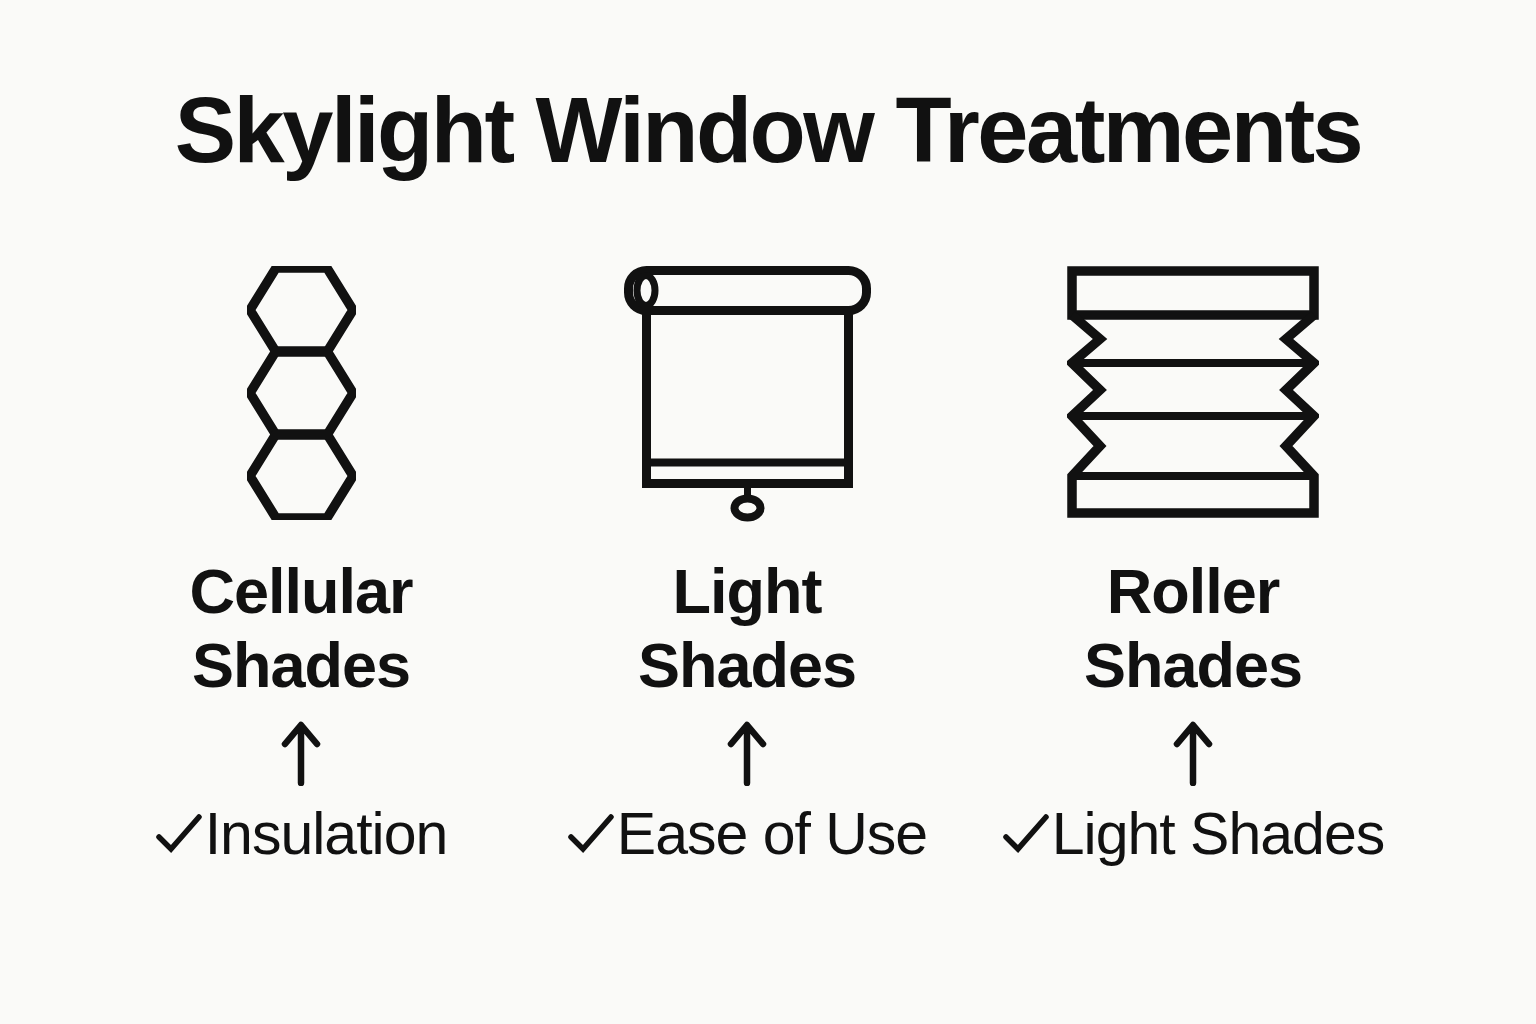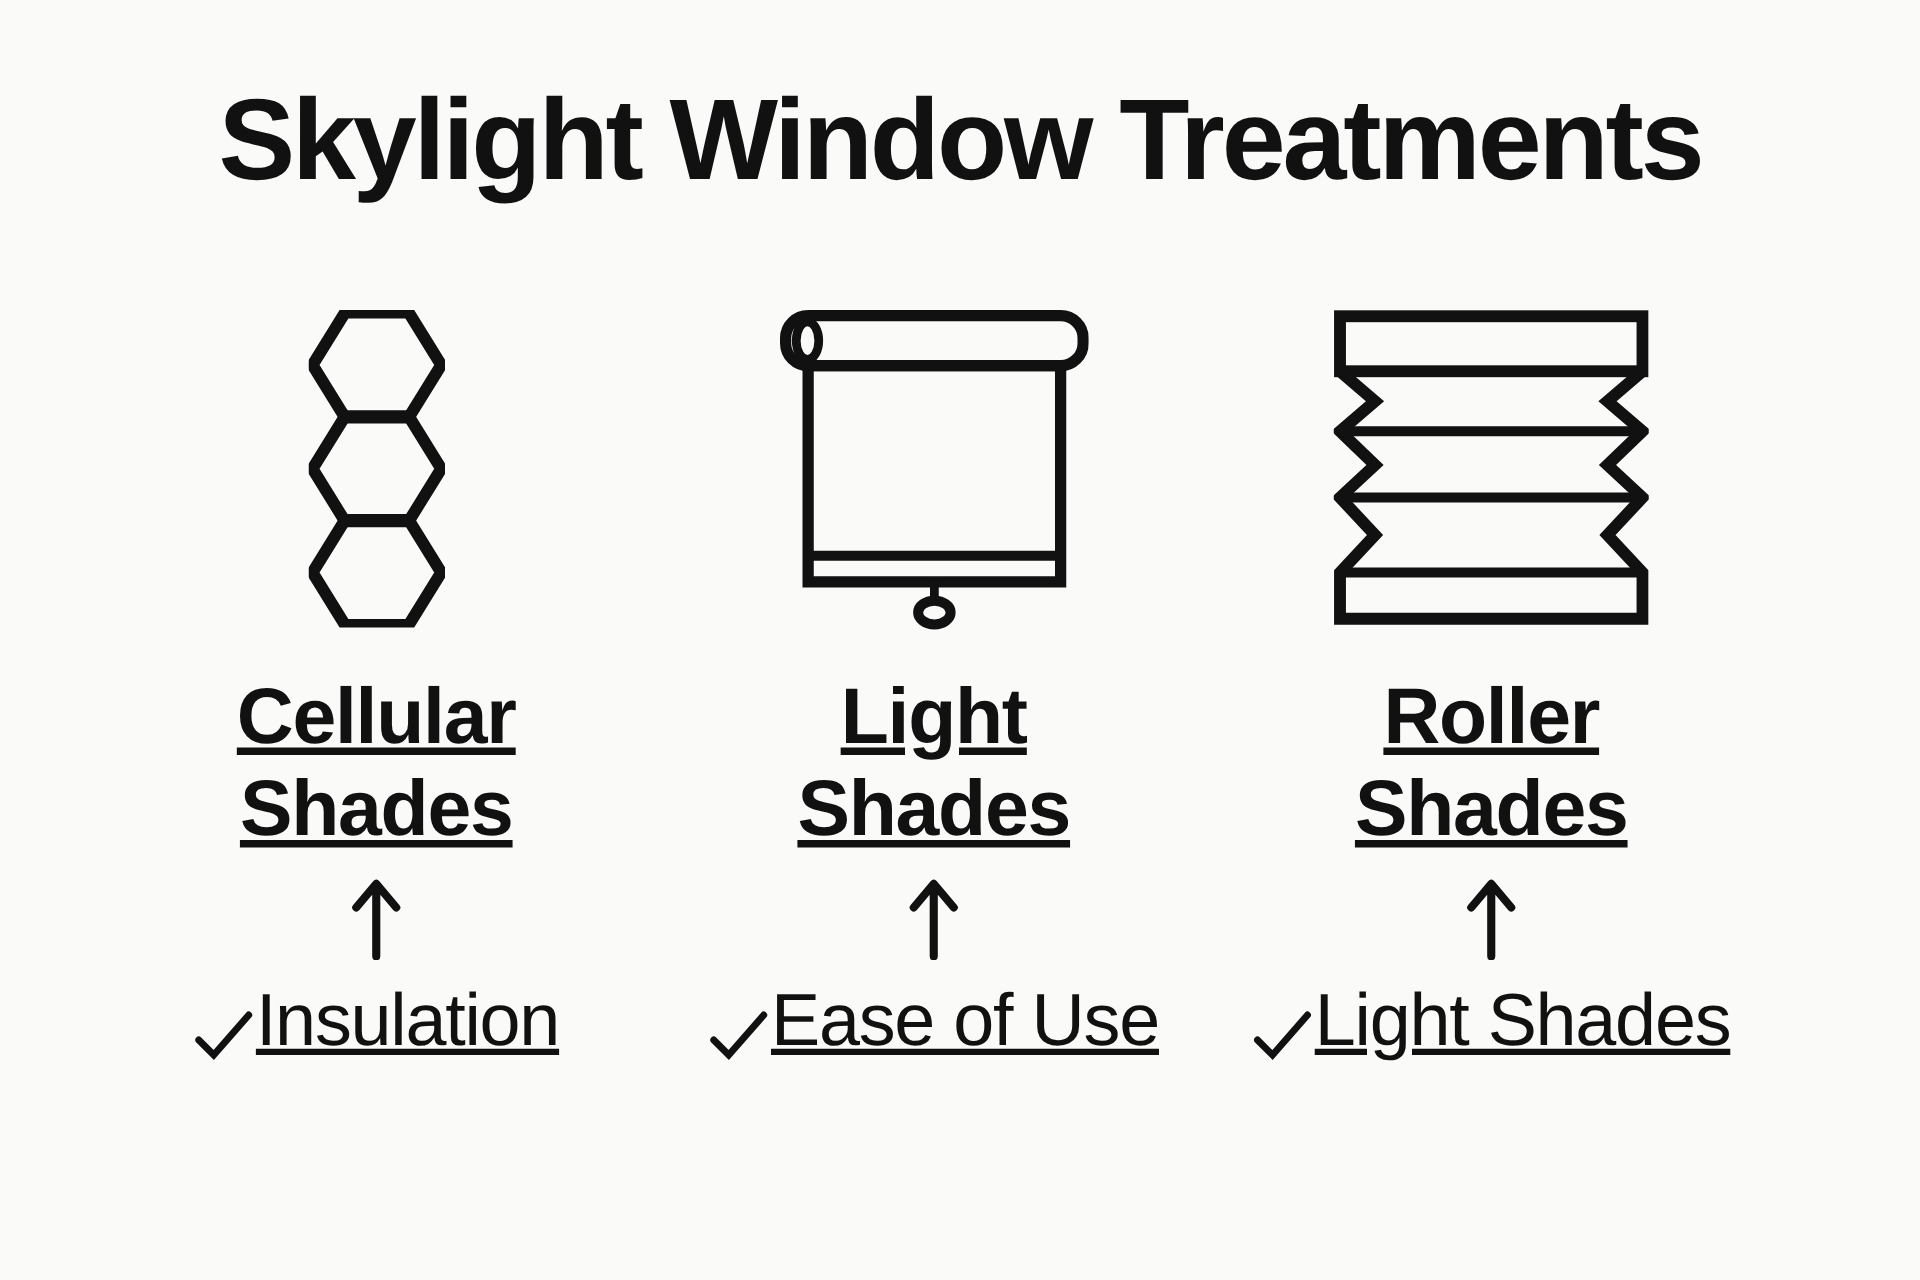"Skylight Window Treatments" .page-title { margin-top: 66px -> 84px }
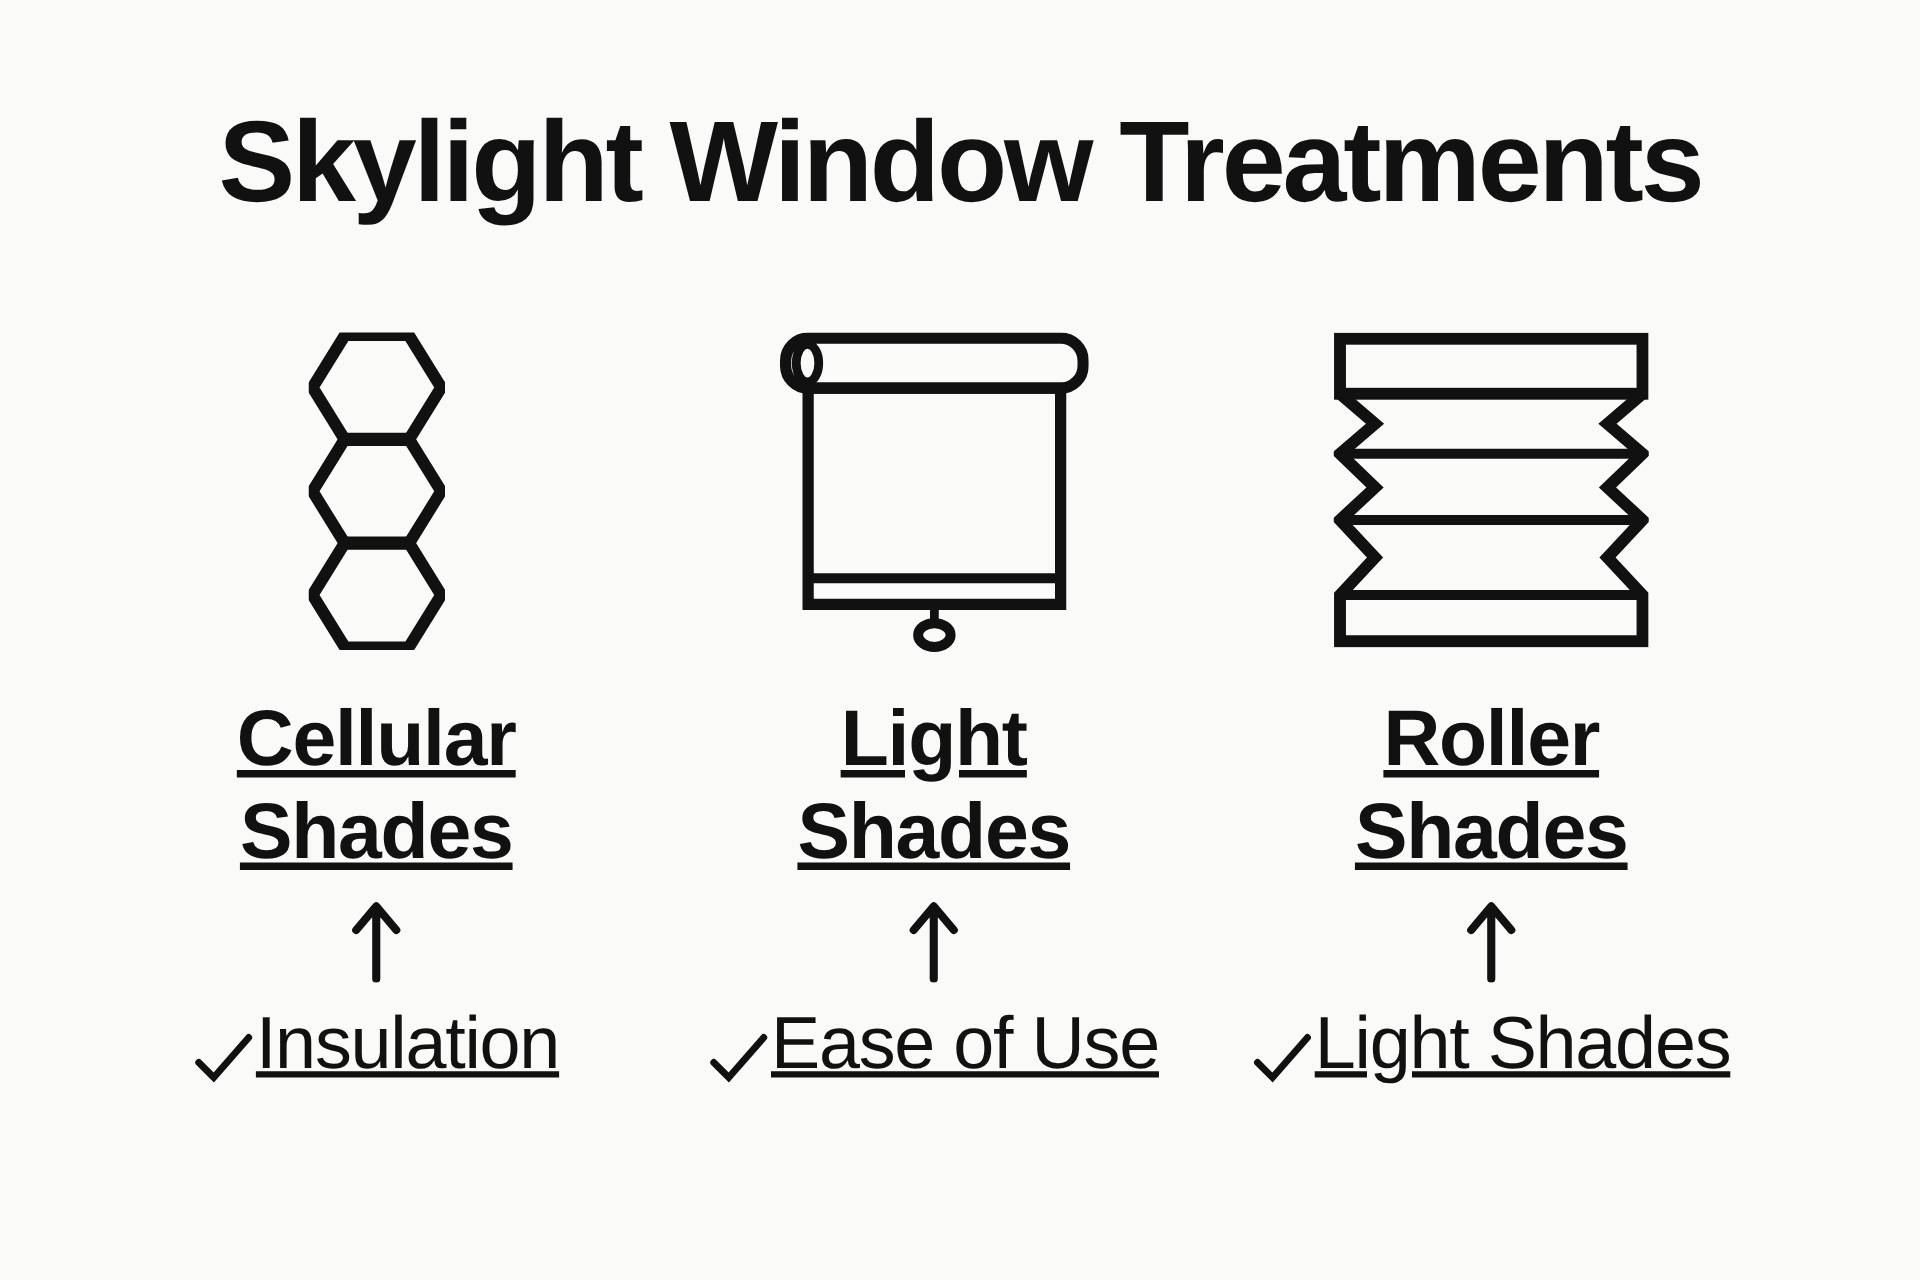"Cellular" .treatment-column { text-decoration: underline -> none }
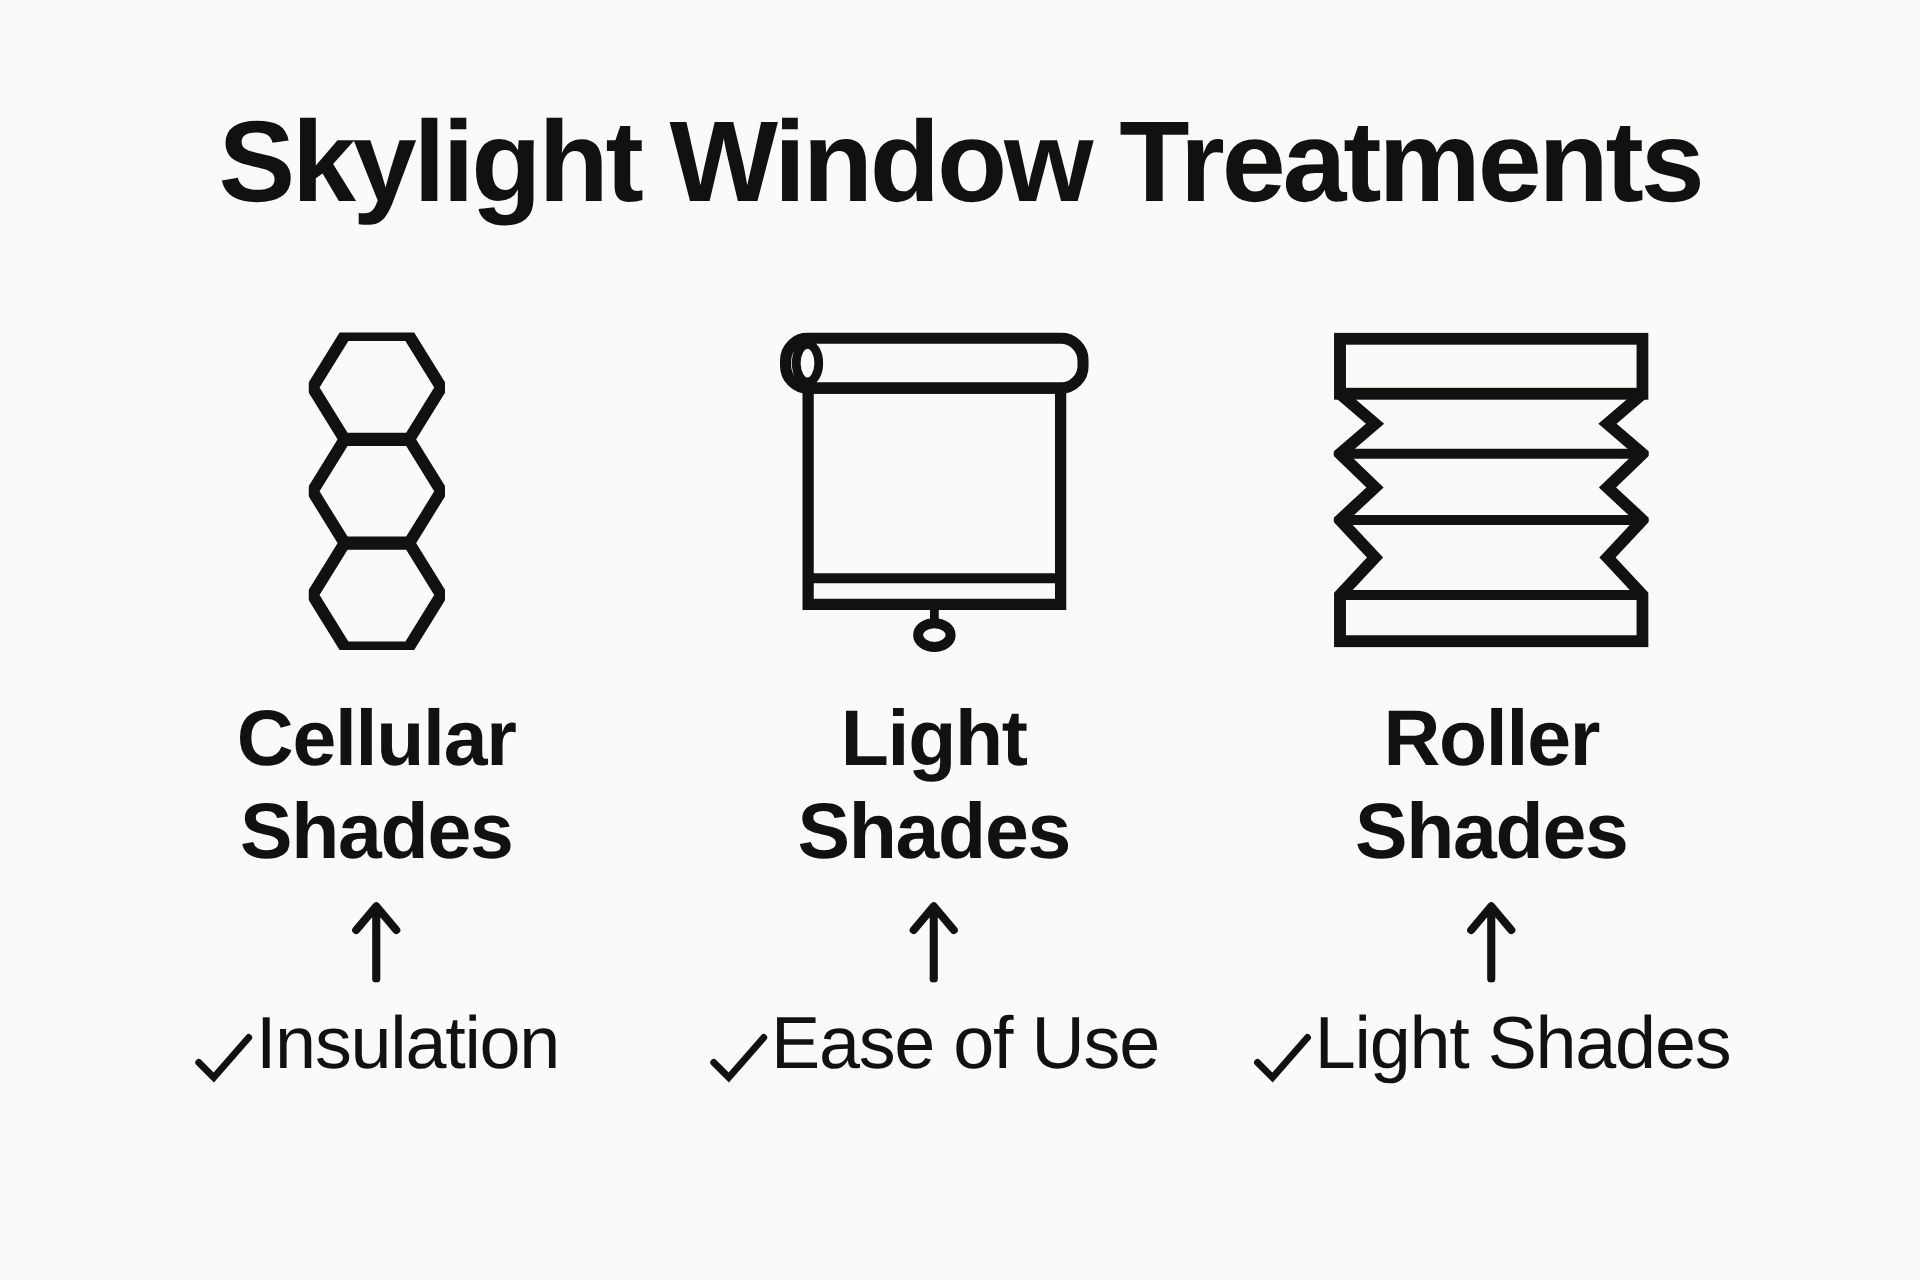"Insulation" .benefit-row { align-items: flex-end -> center }
